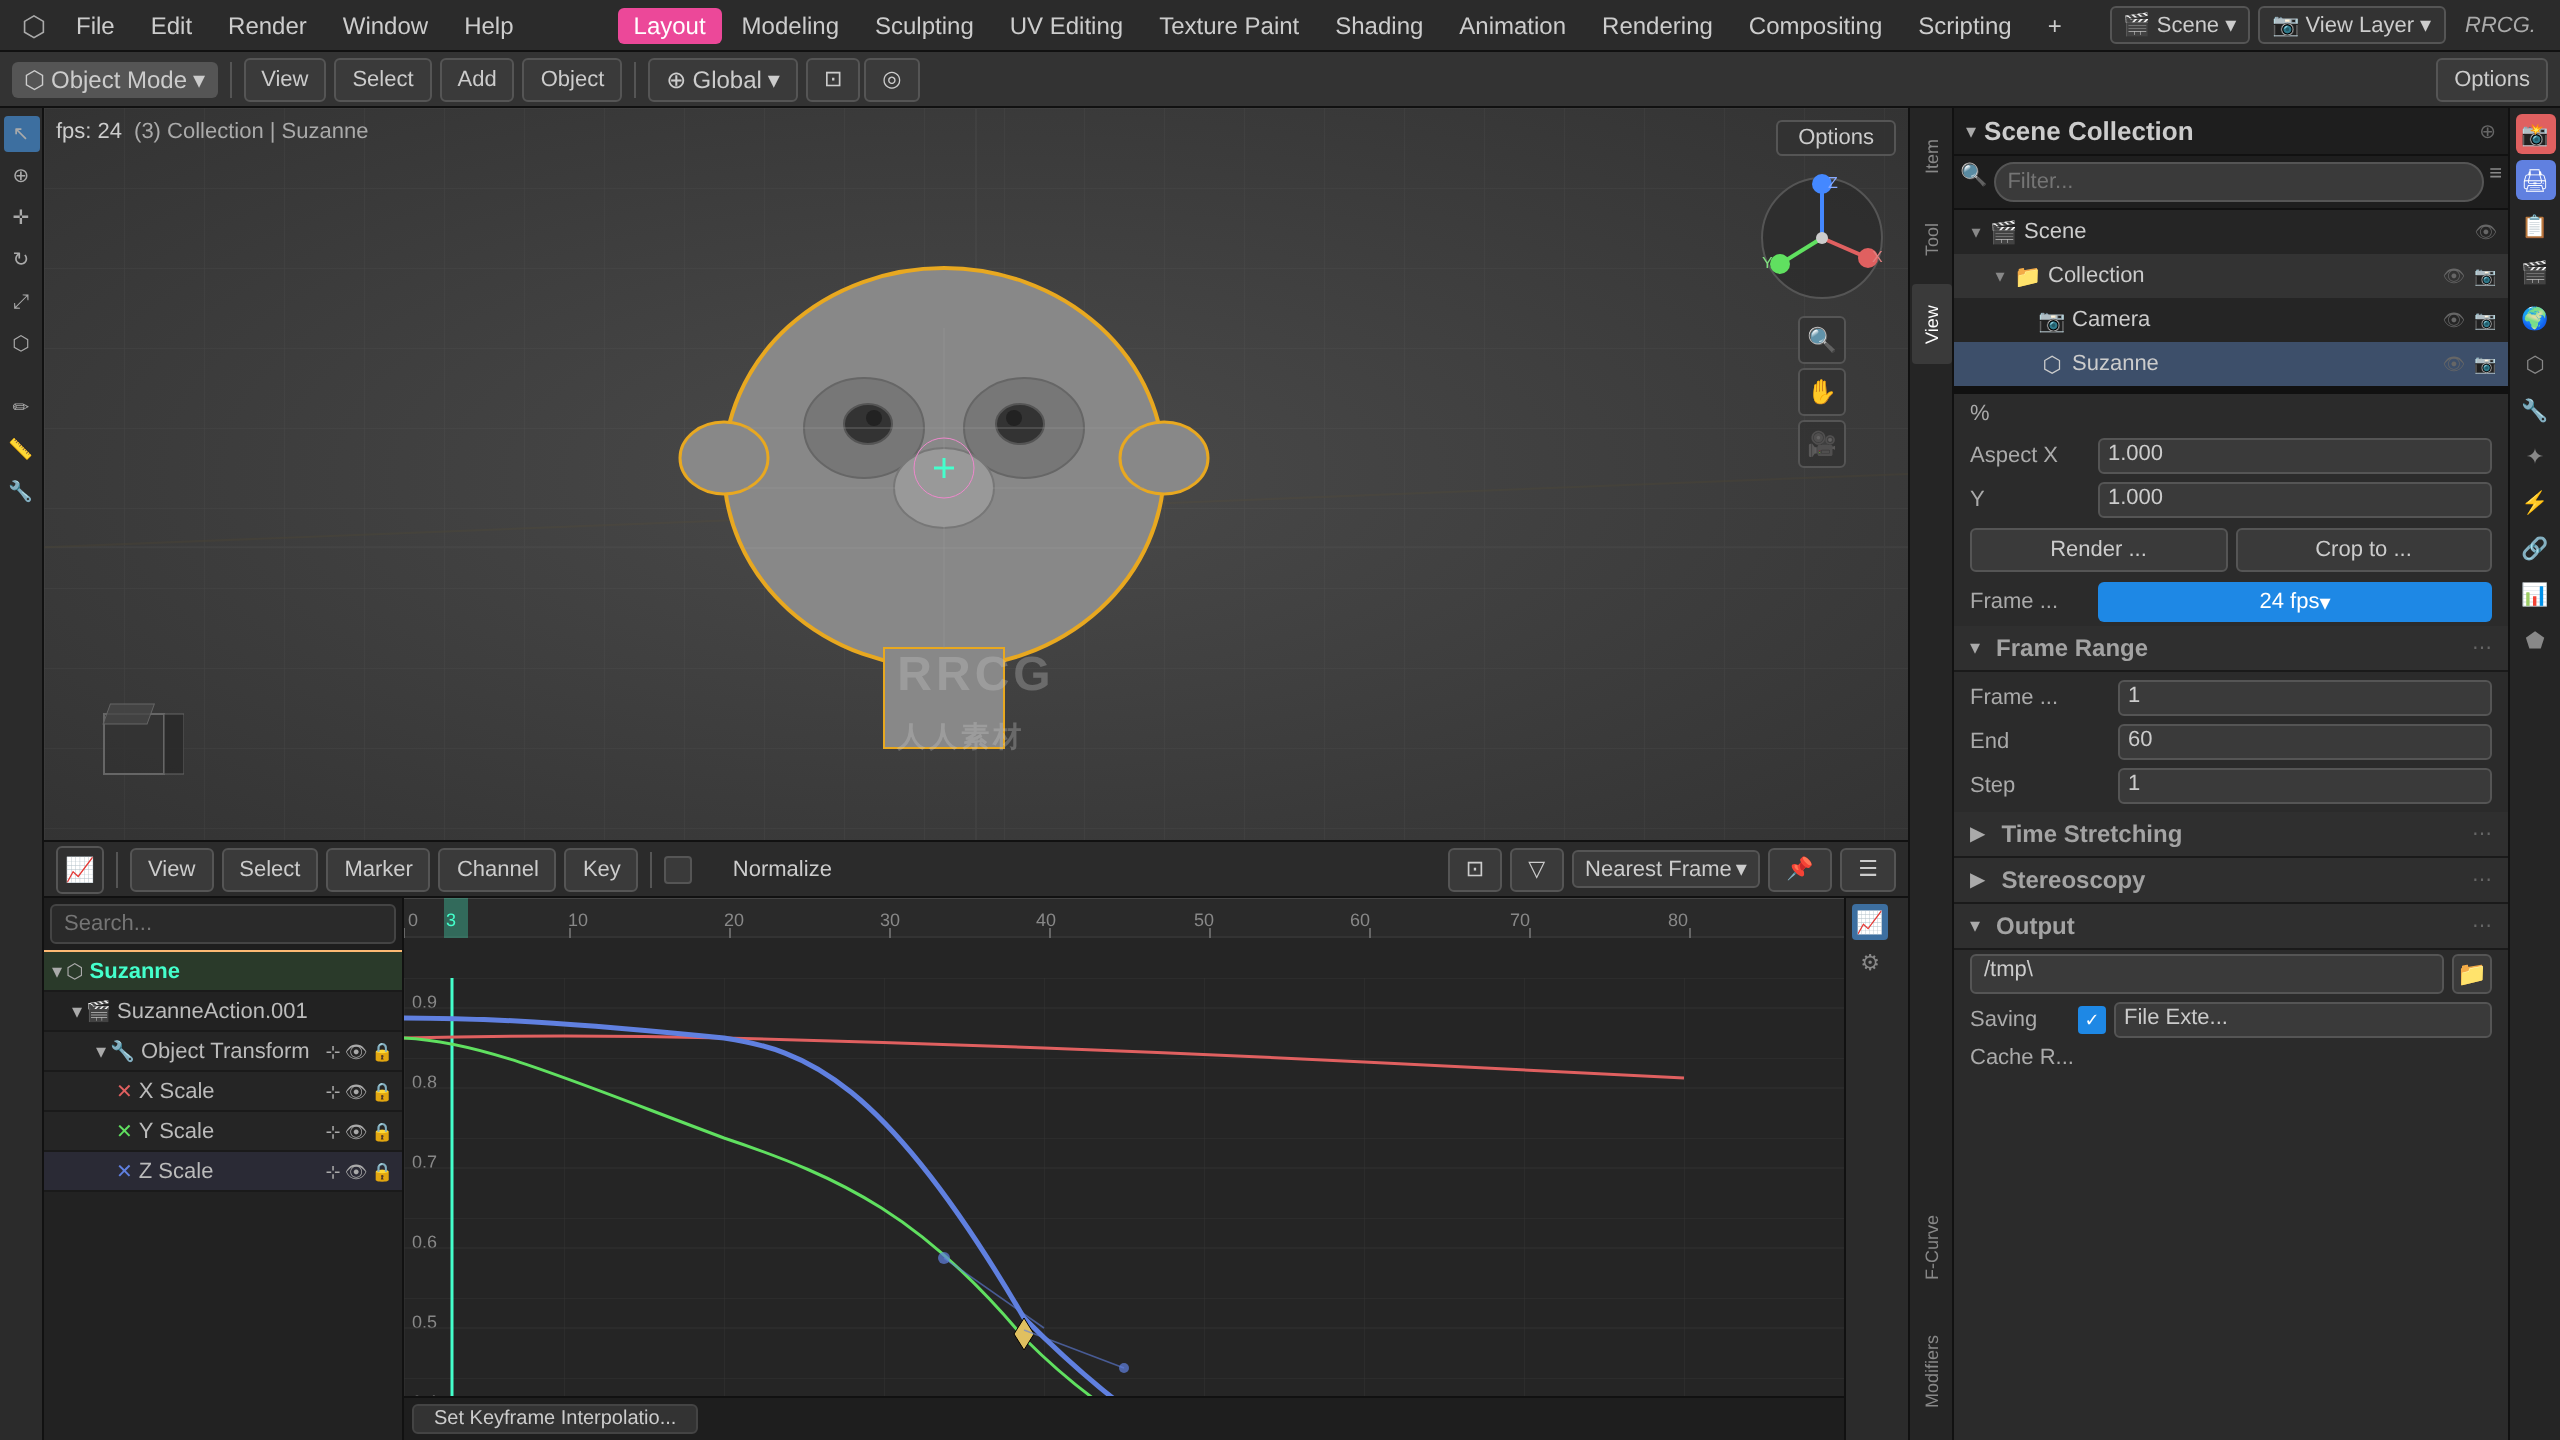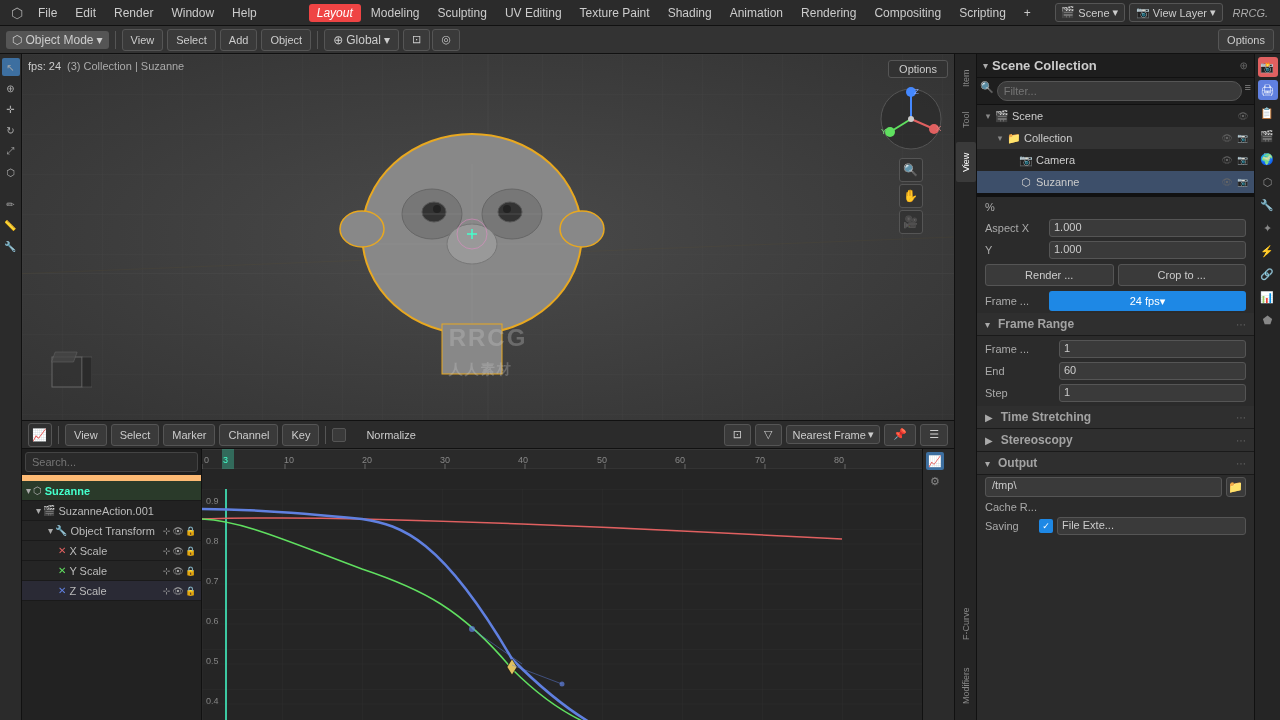"Layout" .top-menu-item.active { background: #ef4444 -> #ec4899; font-style: italic -> none }
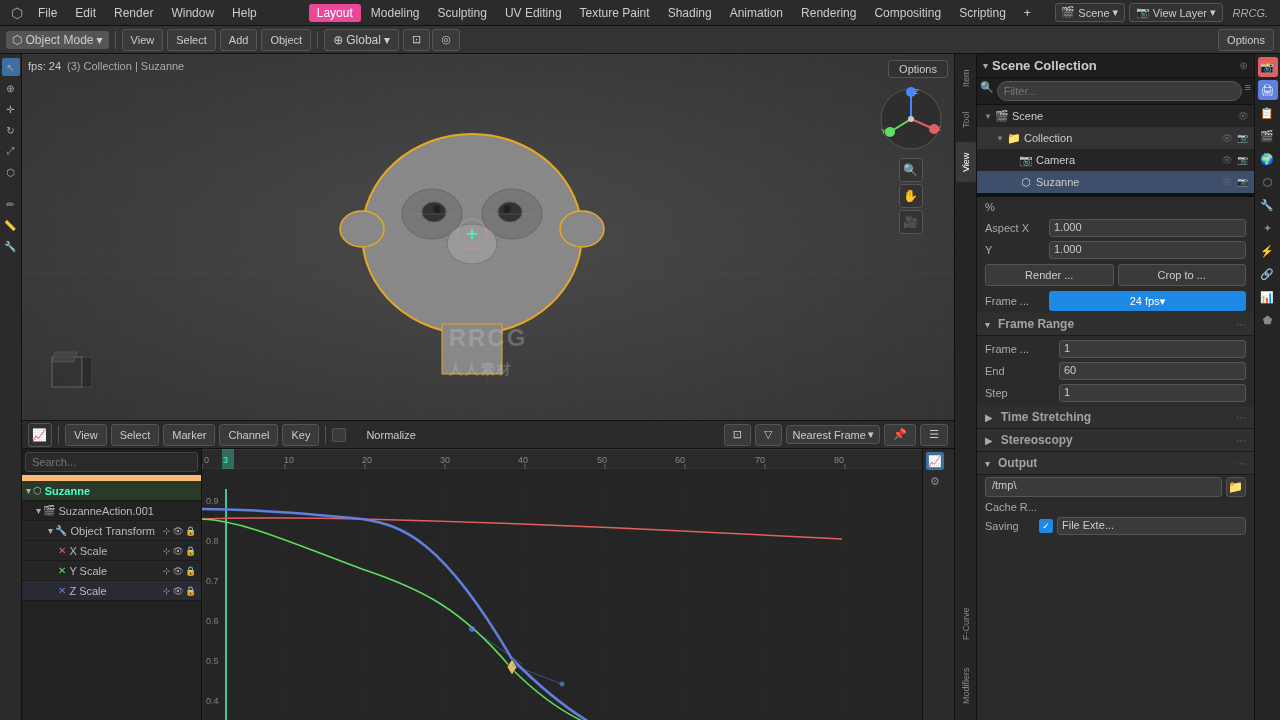"Search..." div { border-bottom: 6px solid #fdba74 -> 1px solid #fdba74 }
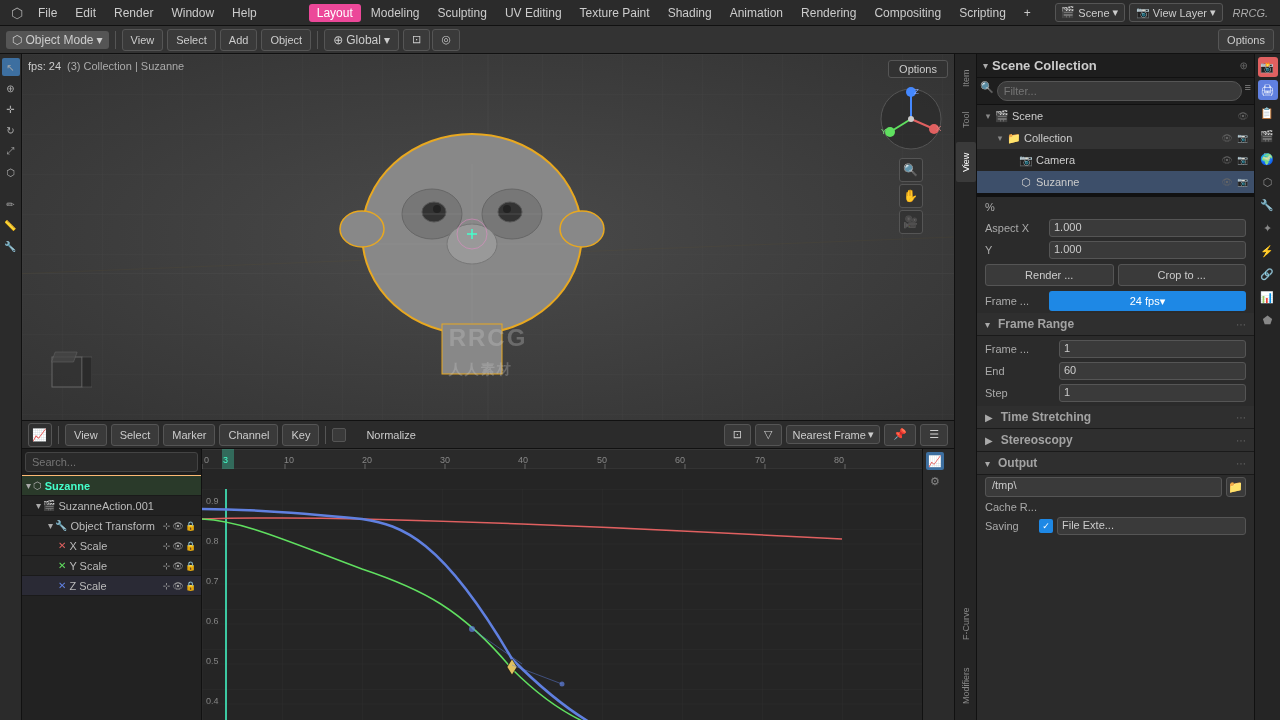"Cache R..." div { order: before "Saving" -> after "Saving" }
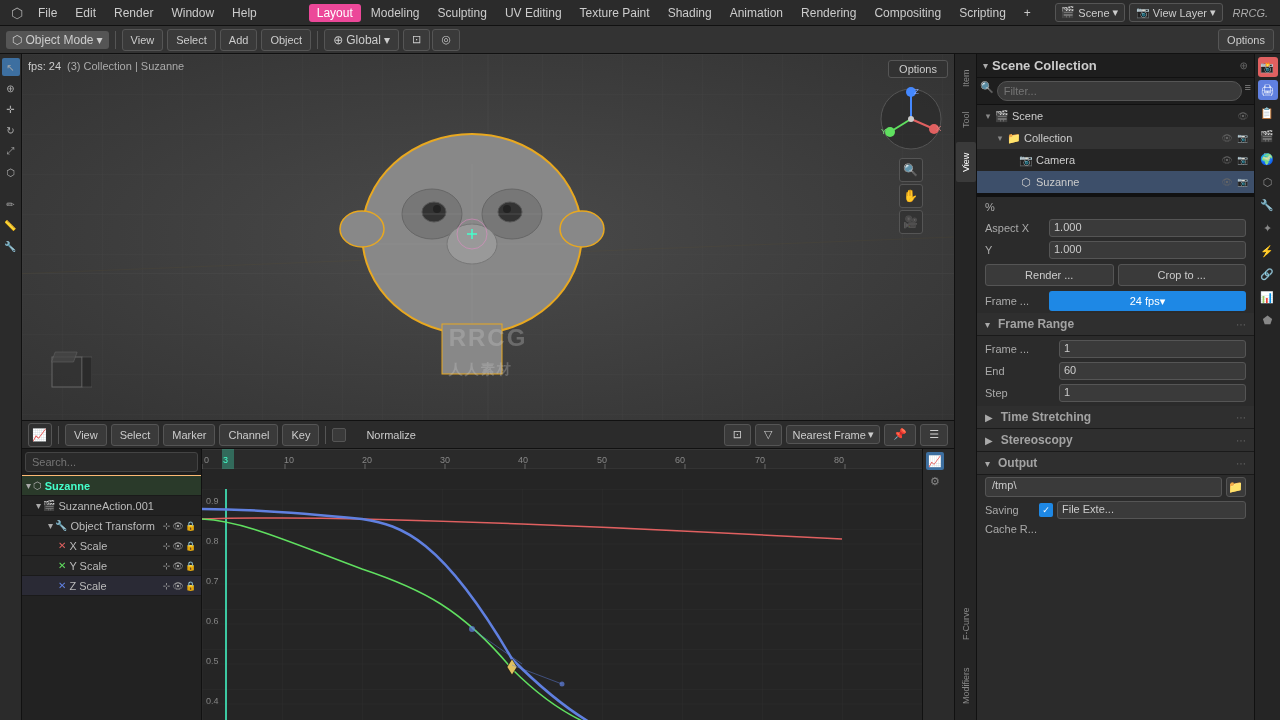"Set Keyframe Interpolatio..." div { html: none -> <div> <button>Set Keyframe Interpolatio...</button> </div> }
